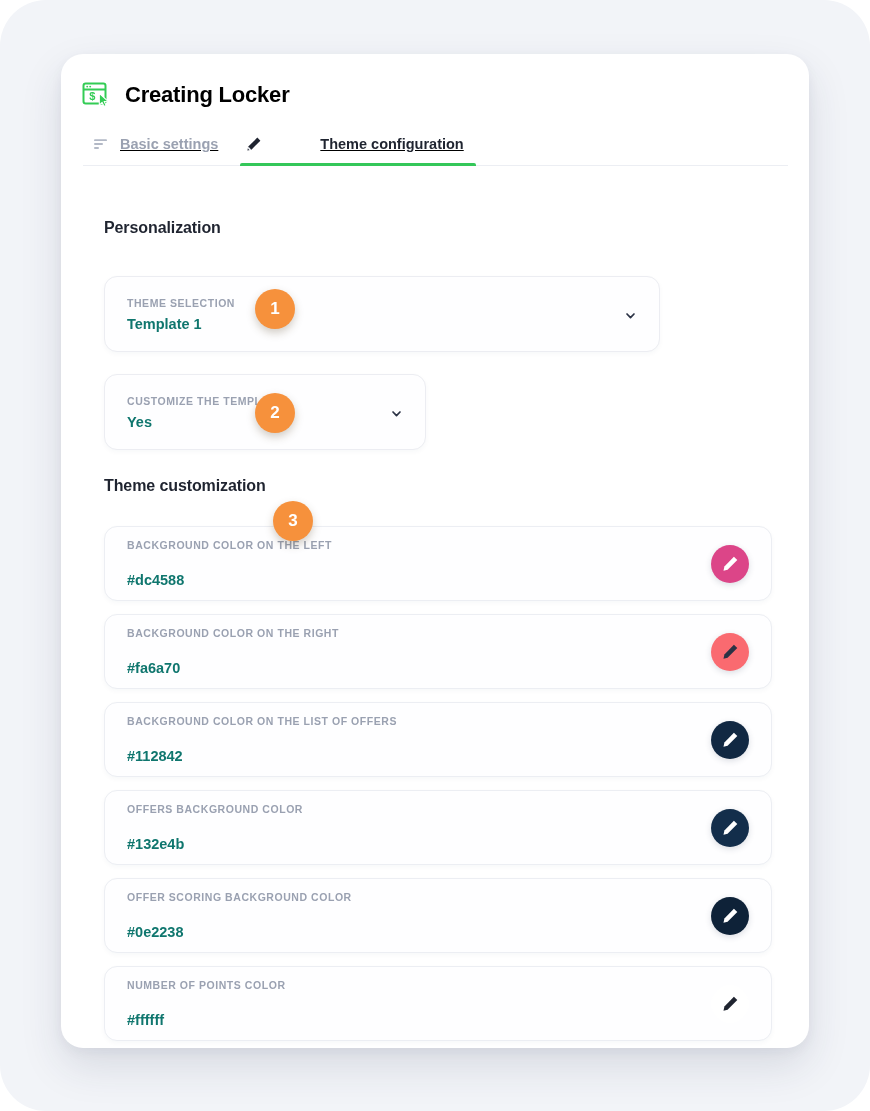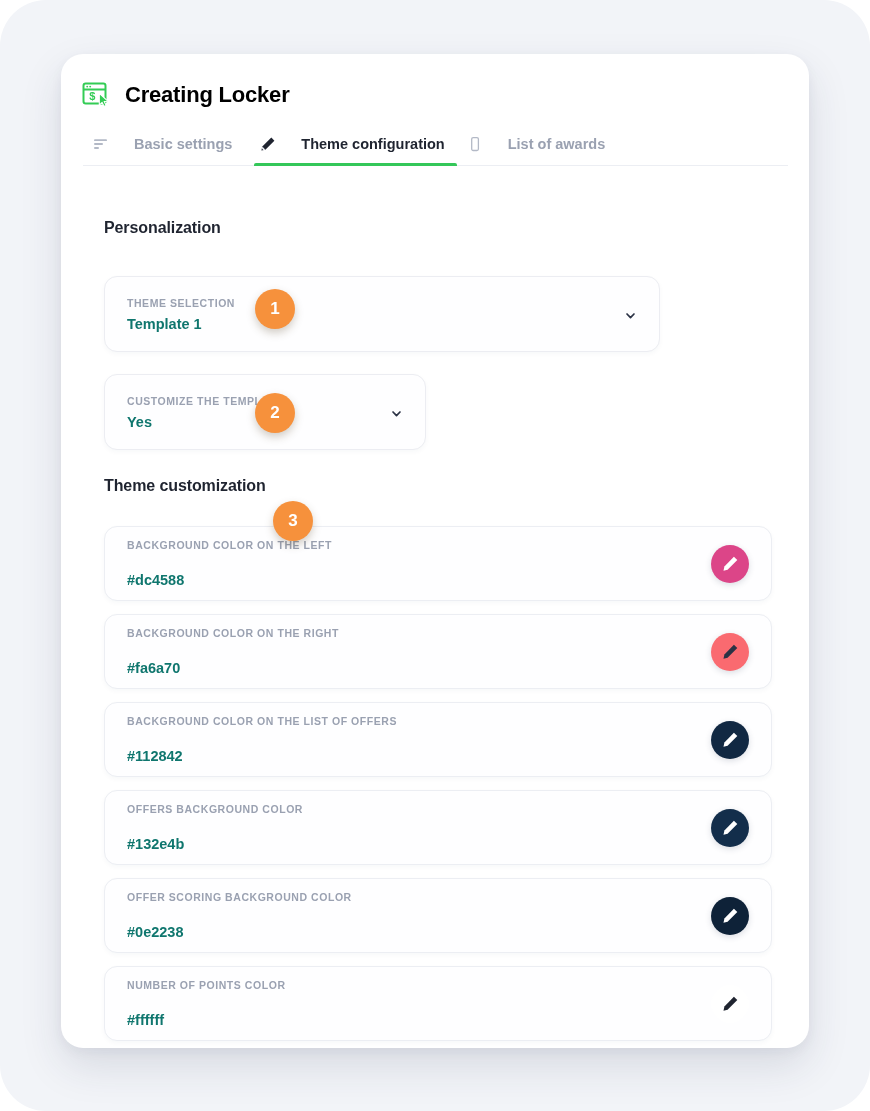"Basic settings" .tab { gap: 25px -> 11px; text-decoration: none -> underline }
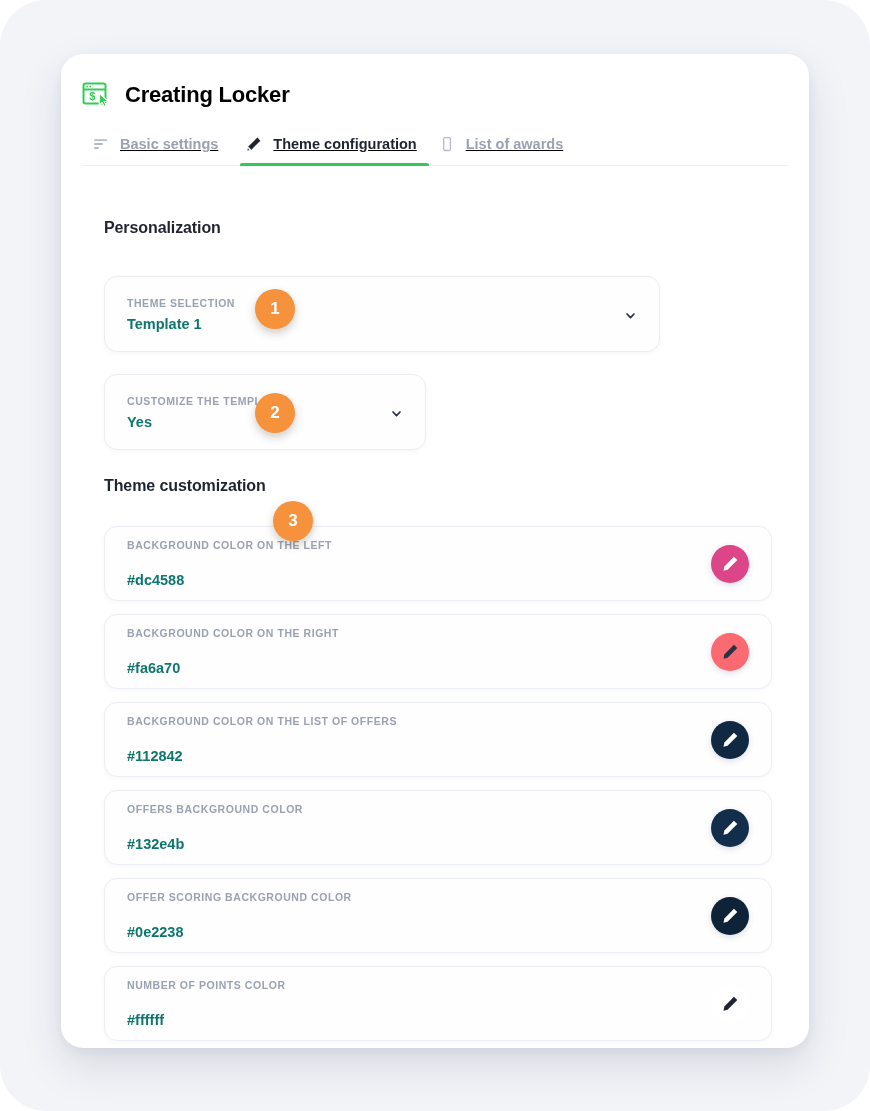"Theme configuration" .tab.is-active .tab-label { margin-left: none -> 47px }
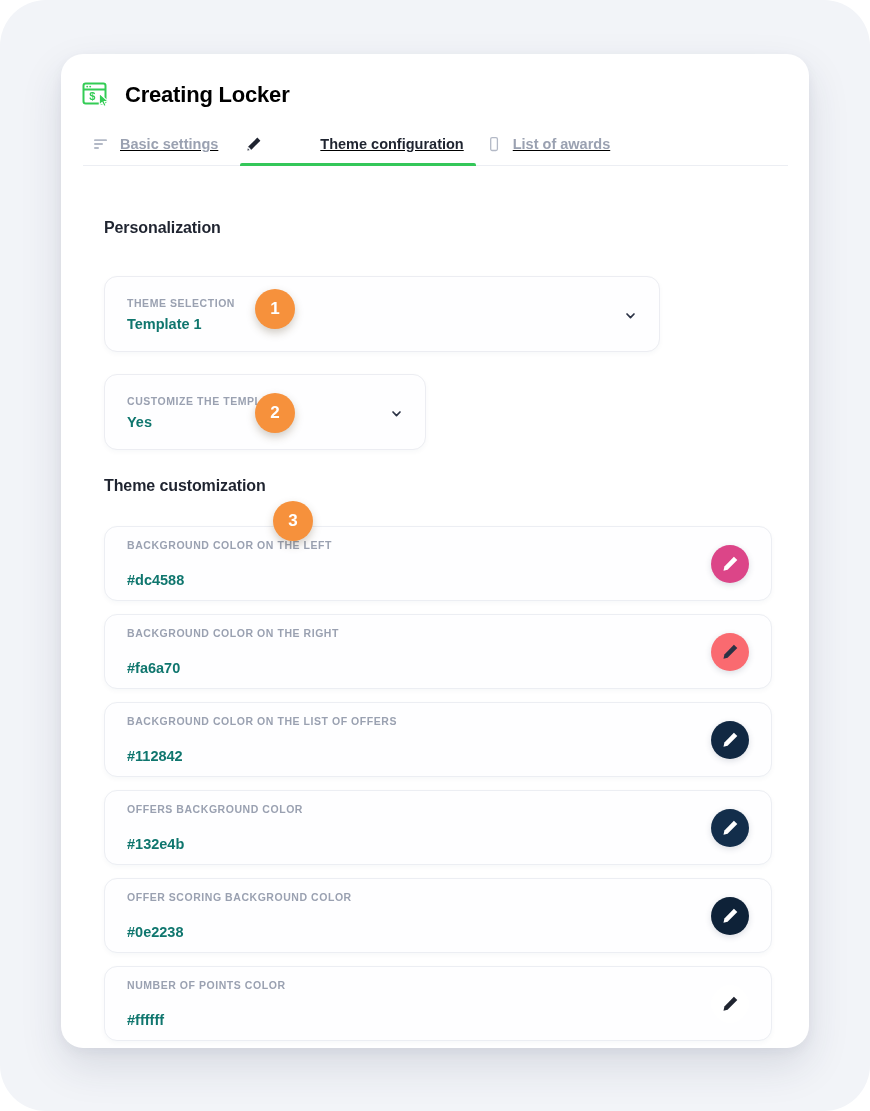"List of awards" div.tab { html: <div> <span> <svg> <rect></rect> </svg> </span> <span>List of awards</span> </div> -> none }
